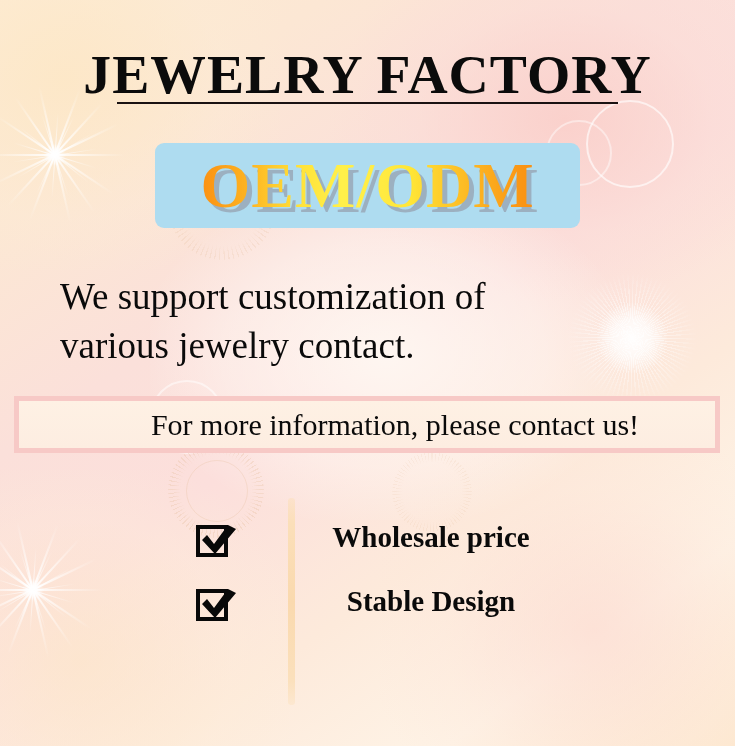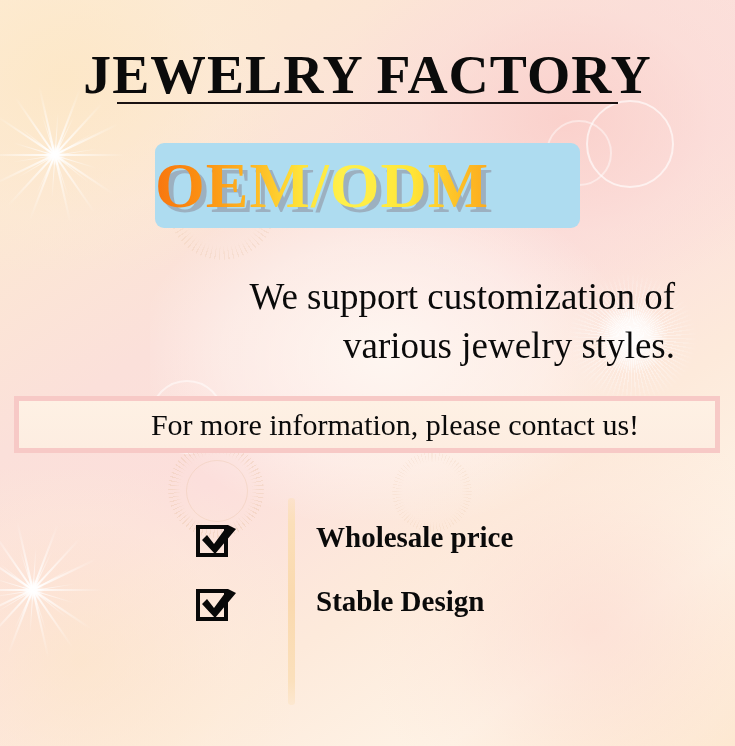"OEM/ODM" #badge-text { text-align: left -> center }
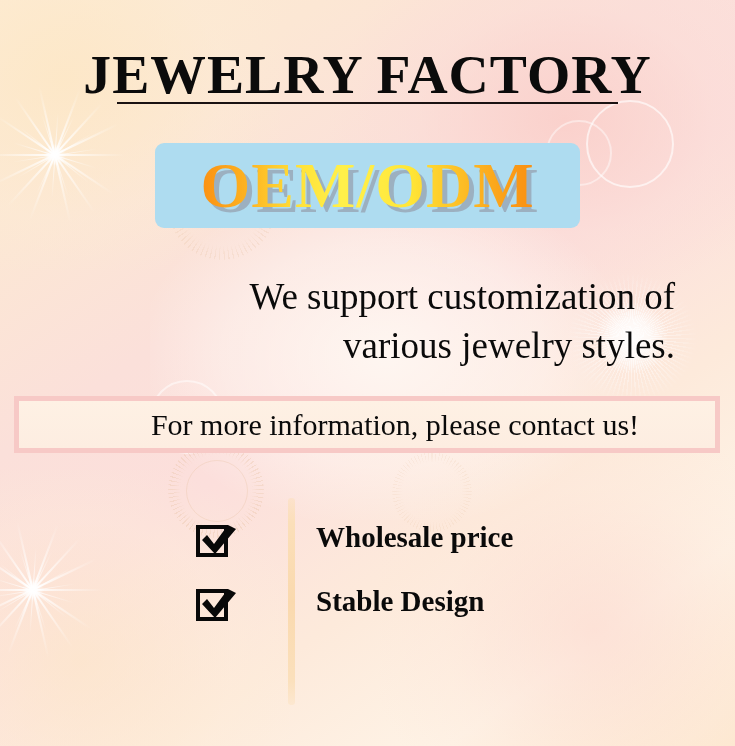"We support customization of" #subtitle { text-align: right -> left }
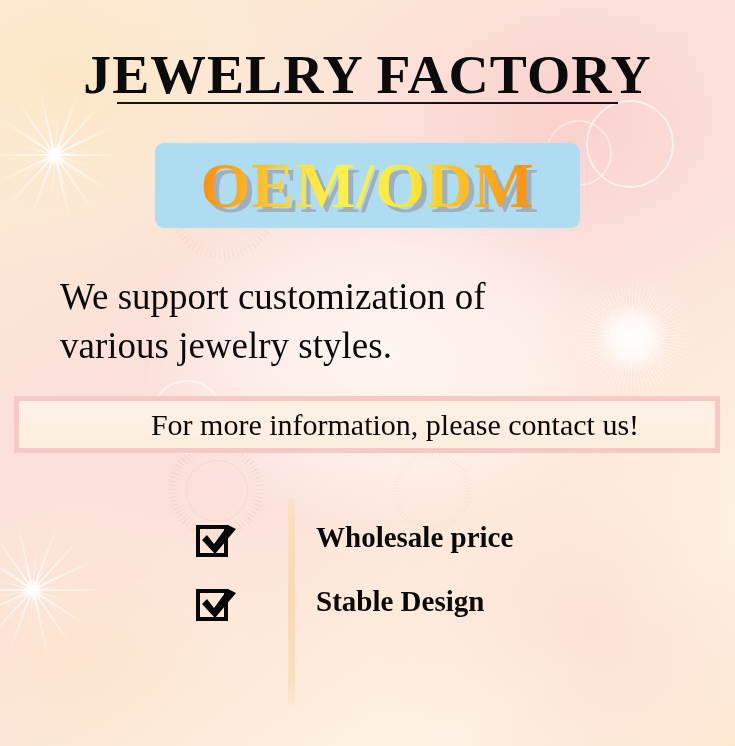"various jewelry styles." span.ln { text: styles -> contact }
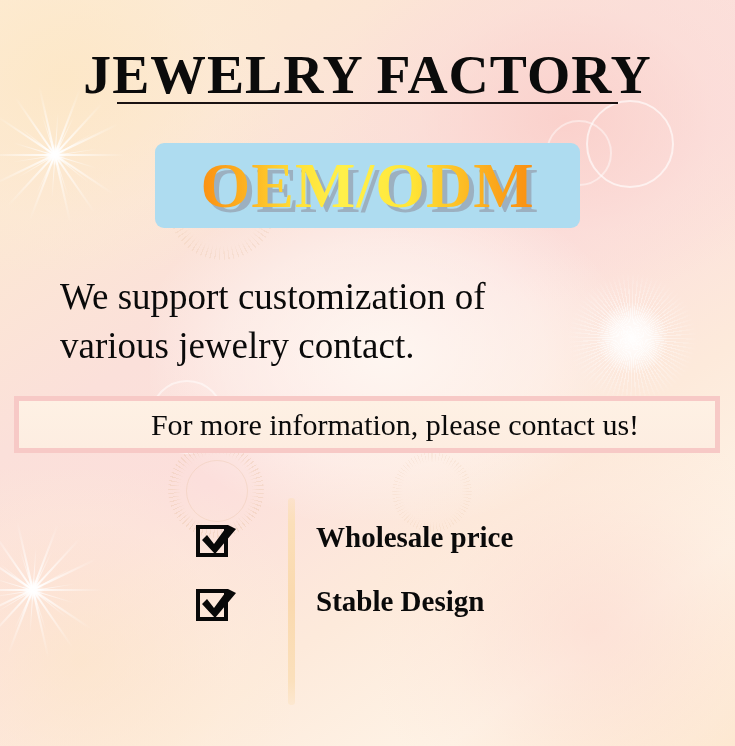"Wholesale price" .feature-label { text-align: left -> center }
